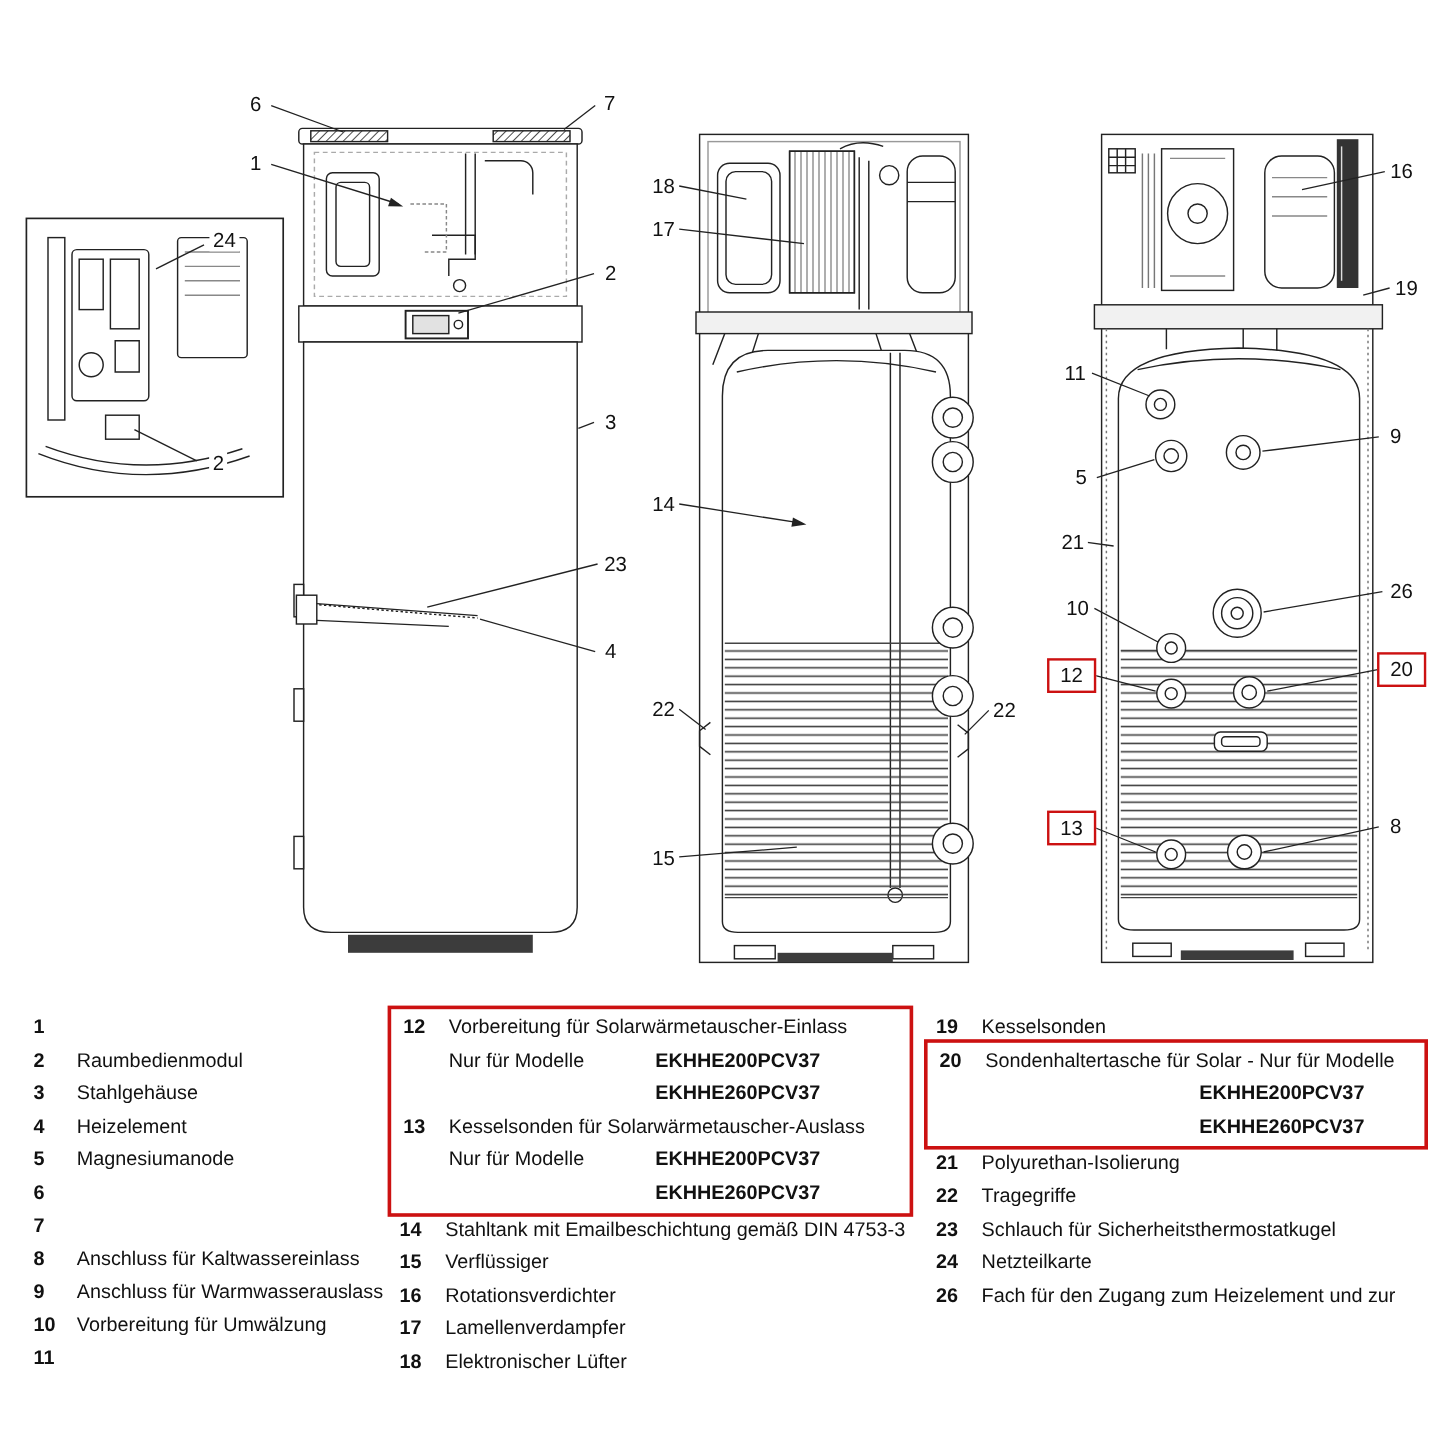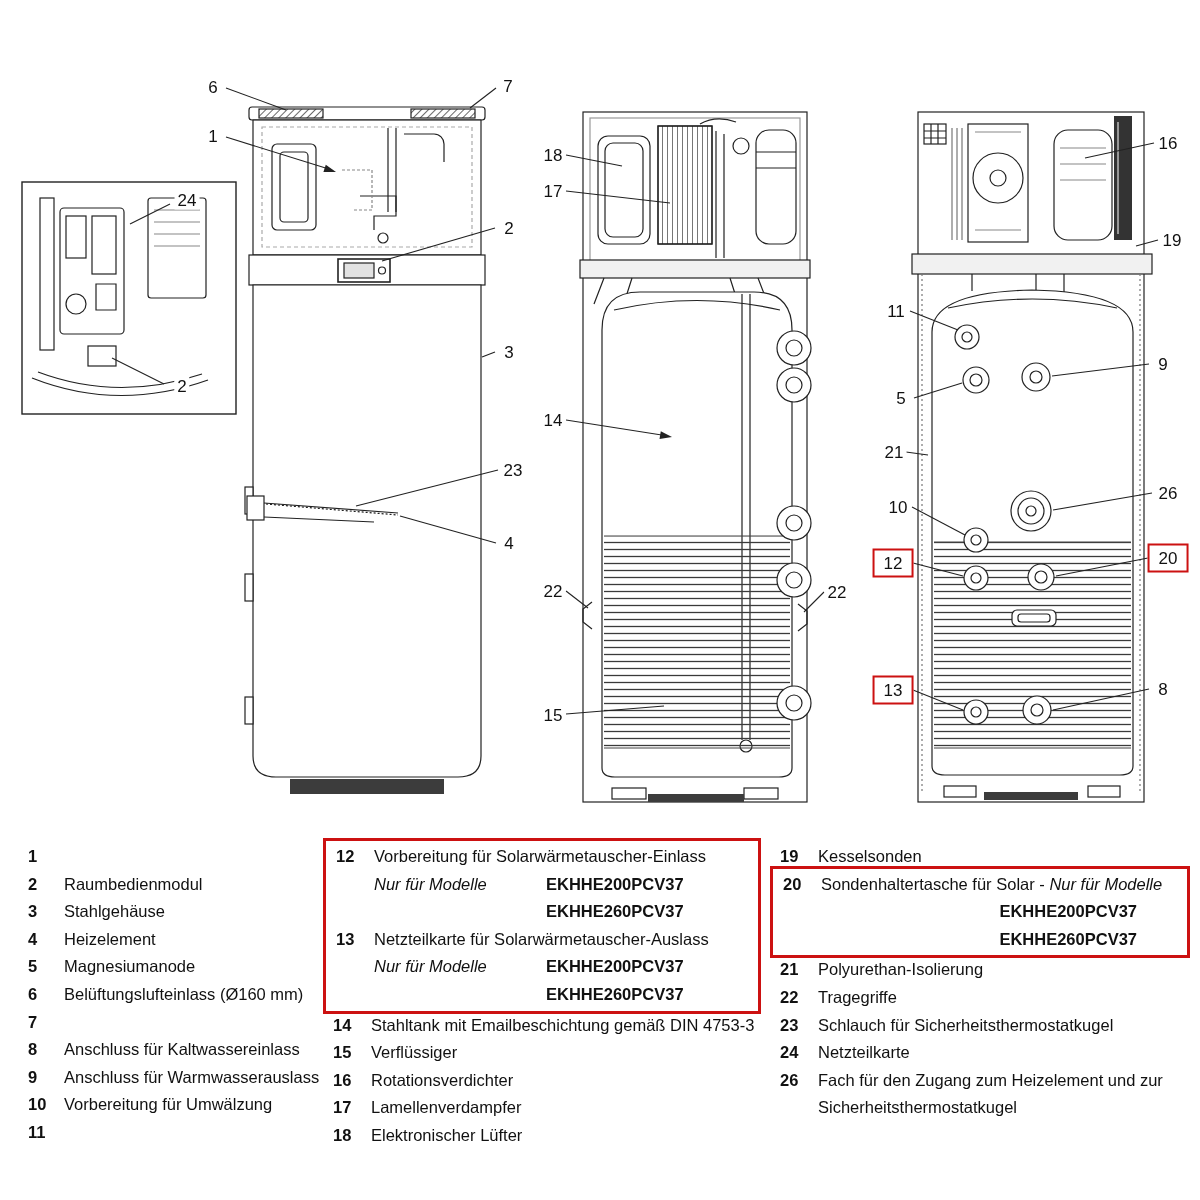"Nur für Modelle" .seg.i { font-style: italic -> none }
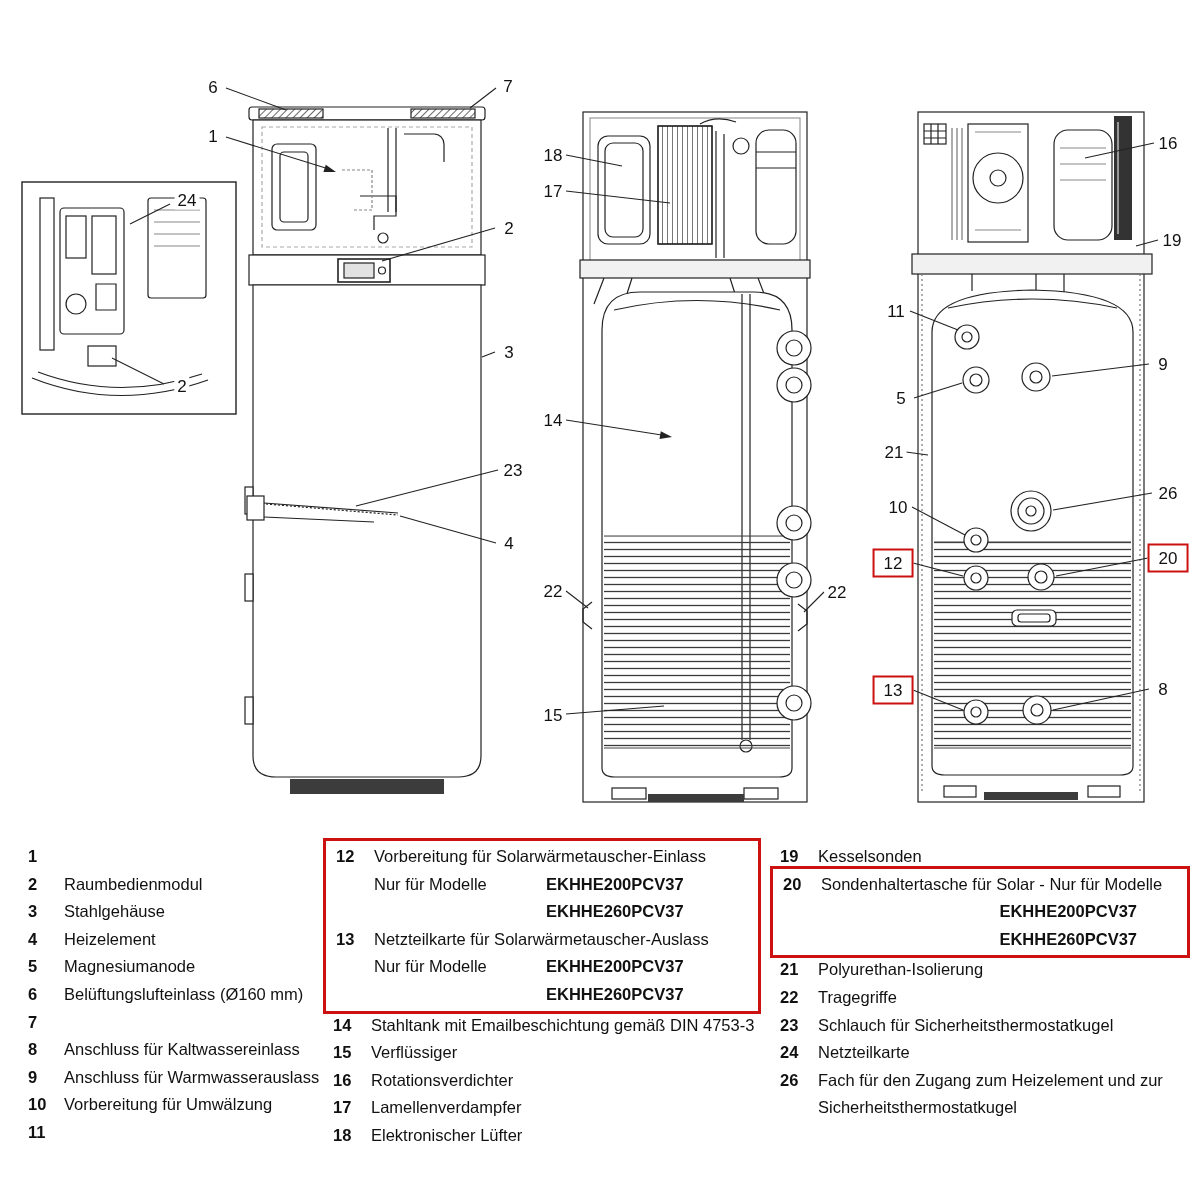"Netzteilkarte für" span.seg { text: Netzteilkarte -> Kesselsonden }
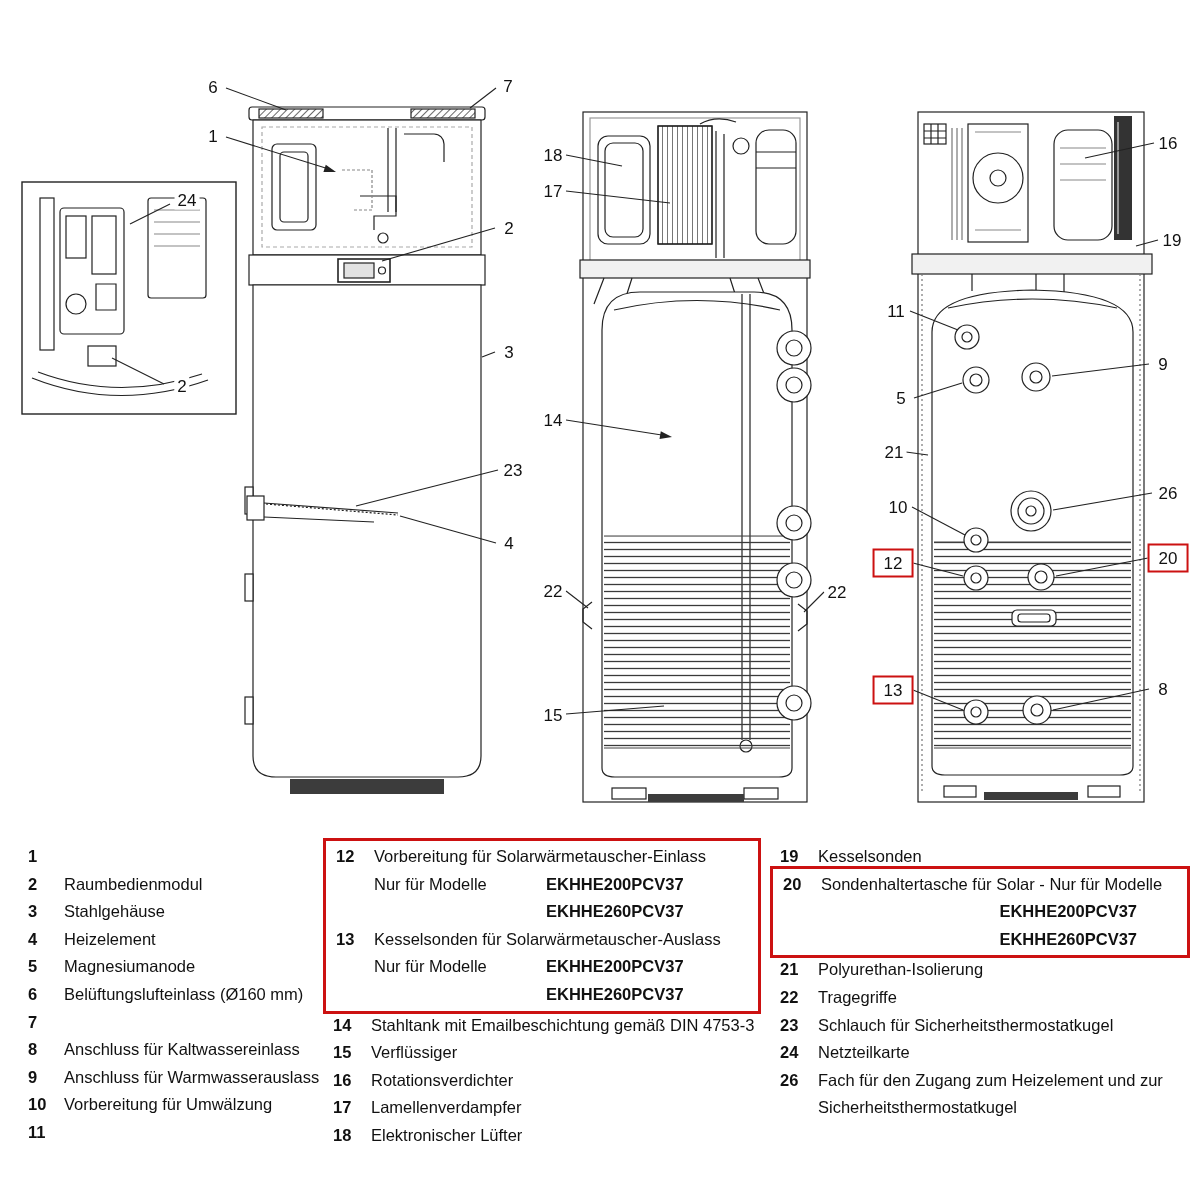"Belüftungslufteinlass (Ø160 mm)" div.leg-text { html: <div> <div><span>Belüftungslufteinlass (Ø160 mm)</span></div> </div> -> none }
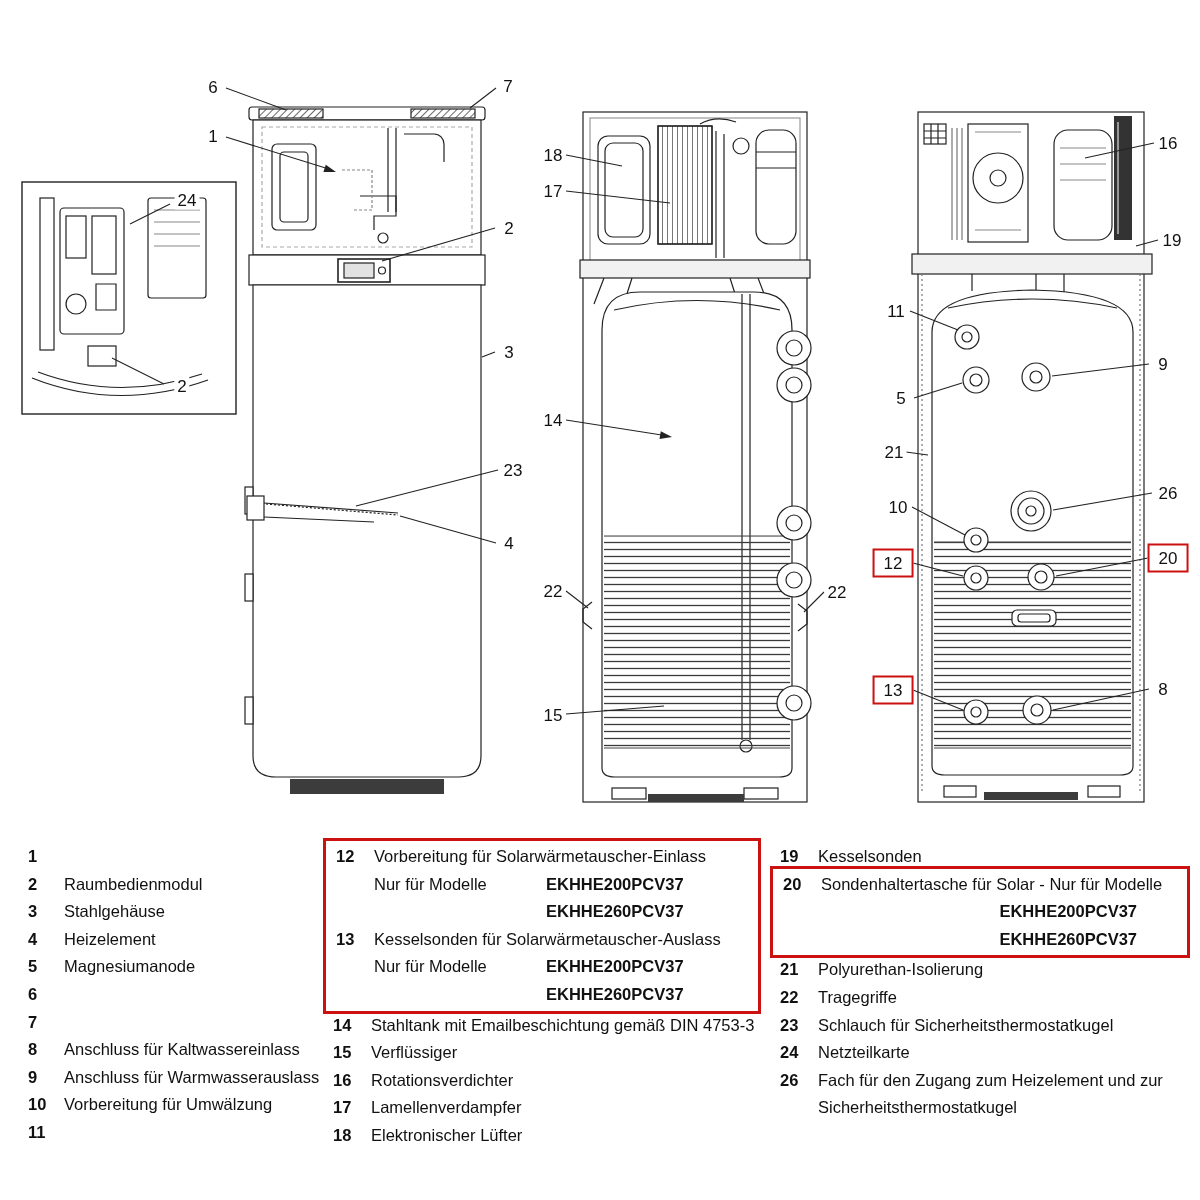"Sicherheitsthermostatkugel" div.leg-line { html: <div><span>Sicherheitsthermostatkugel</span></div> -> none }
